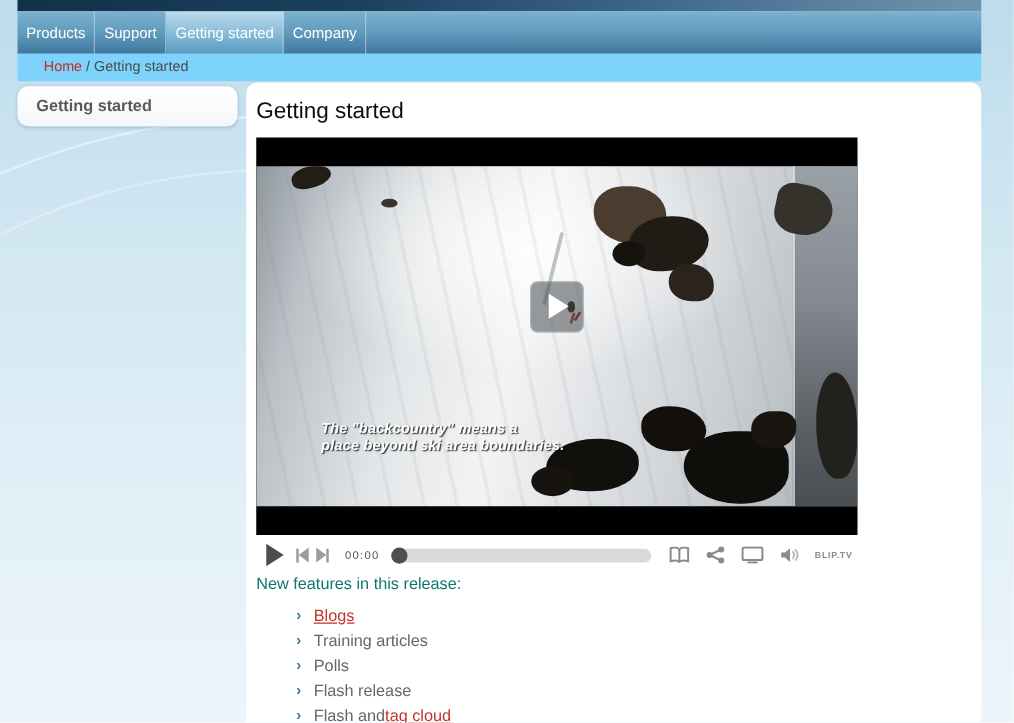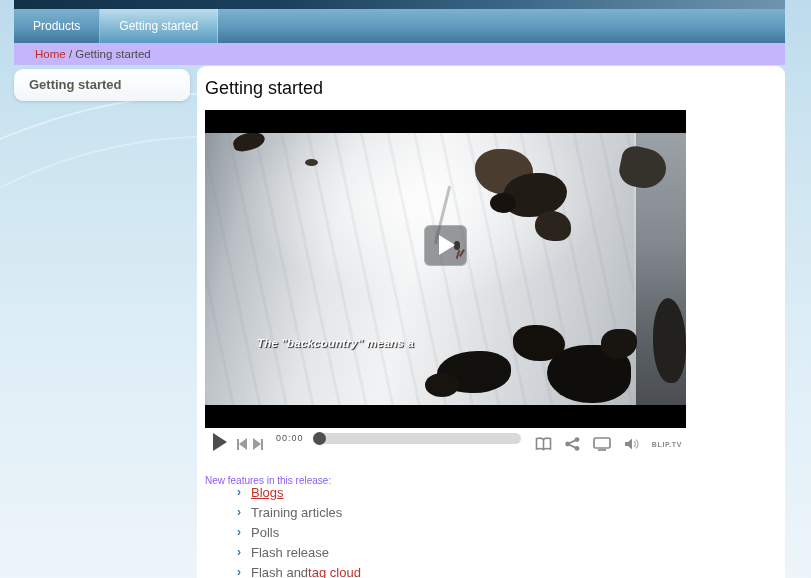"Products" .tab { padding: 0 19px -> 0 7px }
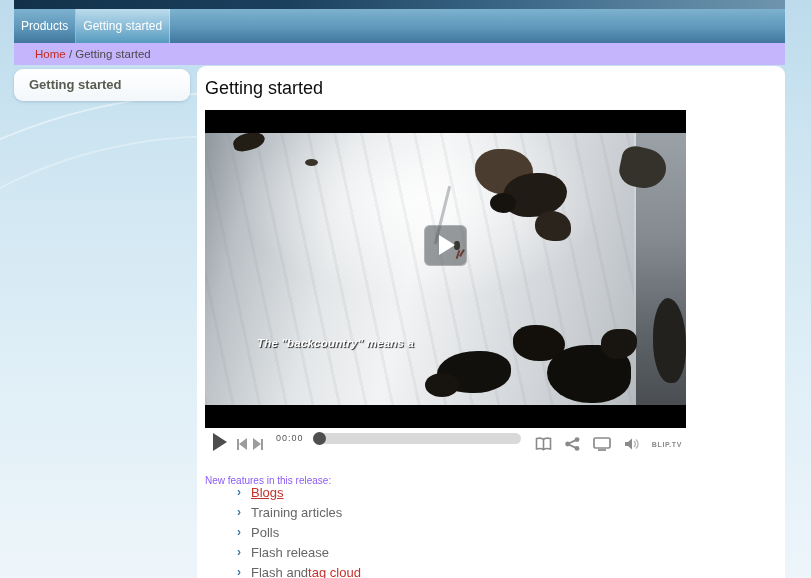"Support" div.tab { html: none -> <div>Support</div> }
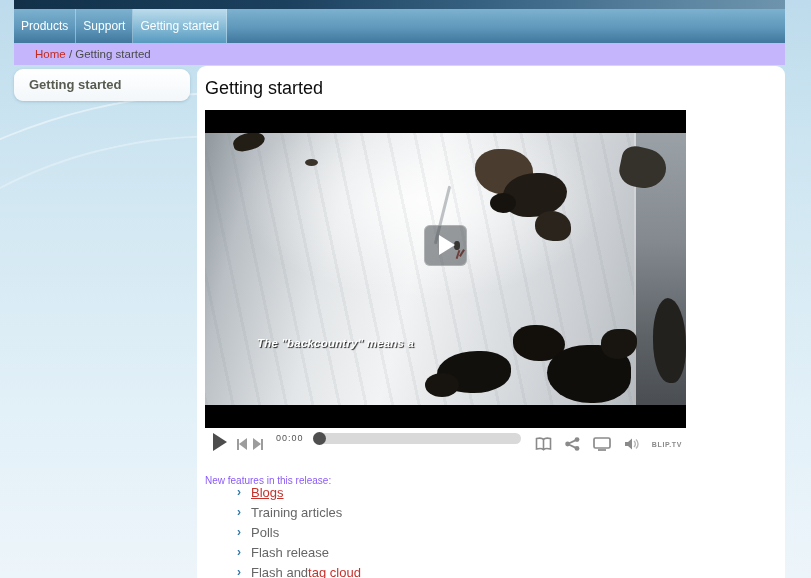"Company" div.tab { html: none -> <div>Company</div> }
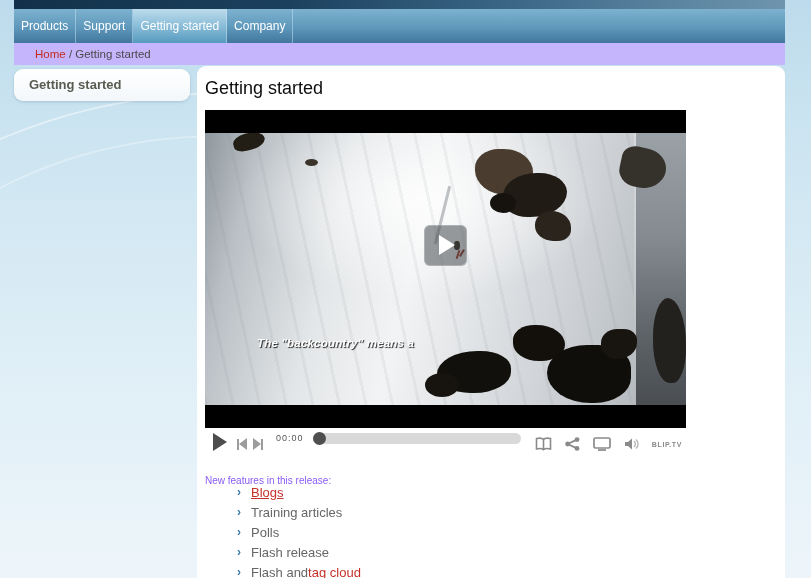"Home / Getting started" .crumb-bar { background: #c4b5fd -> #7dd3fc }
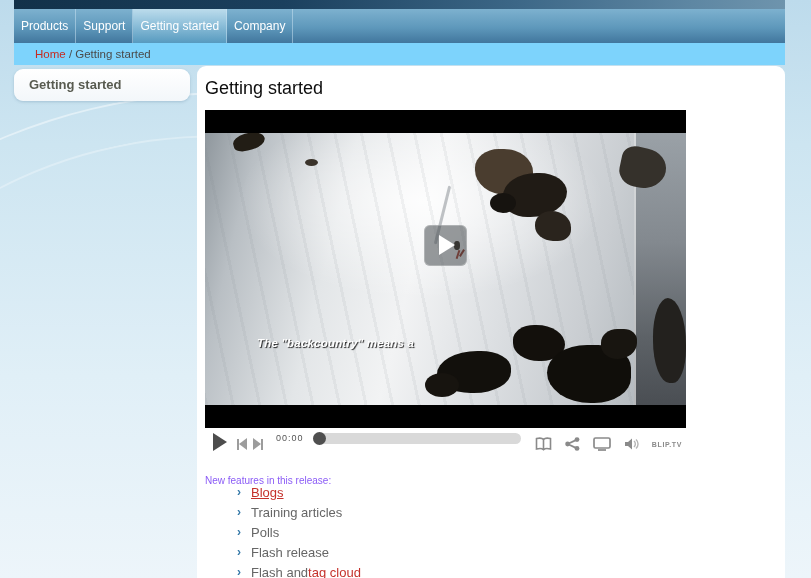"place beyond ski area boundaries." div { html: none -> <div>place beyond ski area boundaries.</div> }
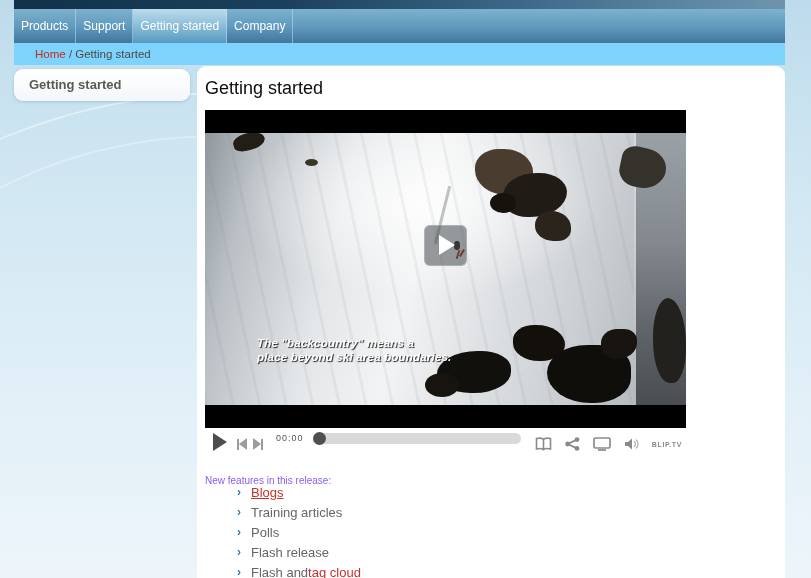"00:00" .controls { align-items: none -> center }
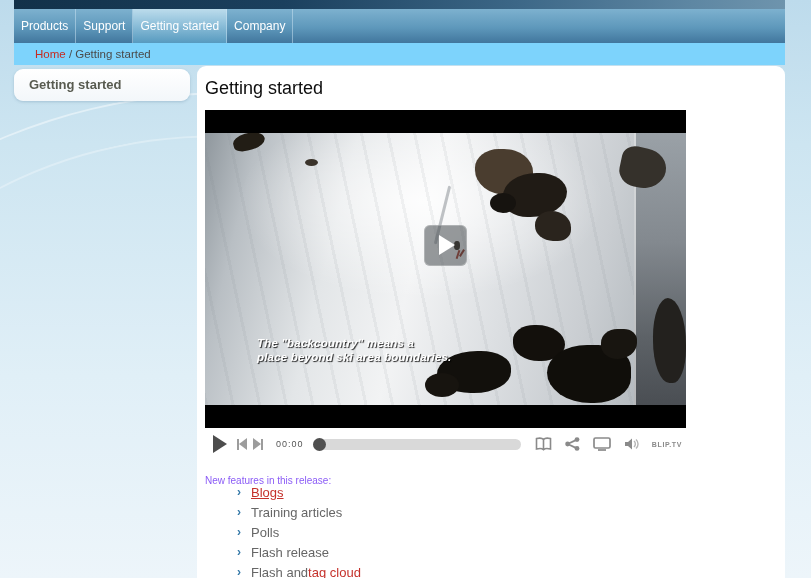"New features in this release:" .intro { color: #8b5cf6 -> #0f766e; font-size: 10px -> 13px; margin-top: 16px -> none }
